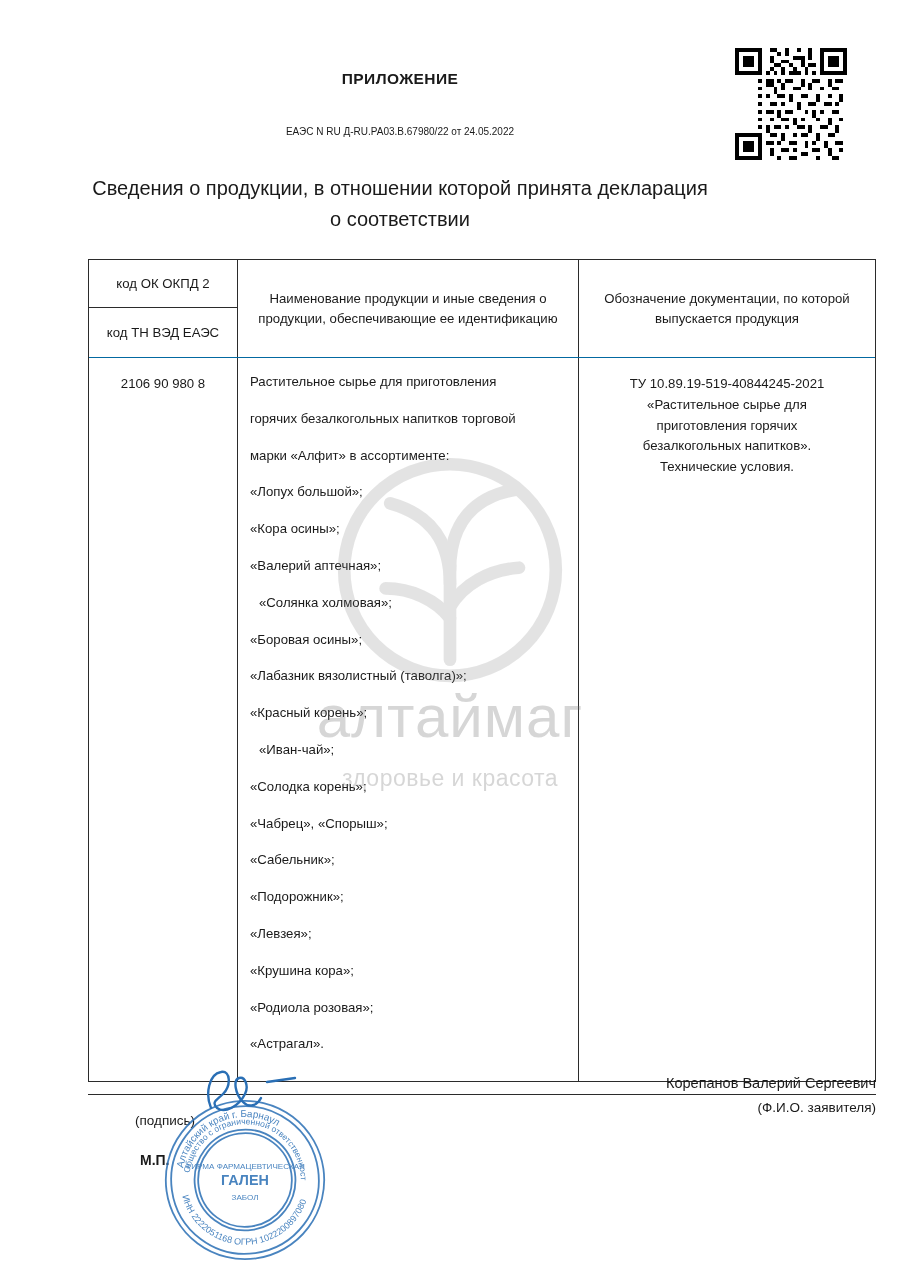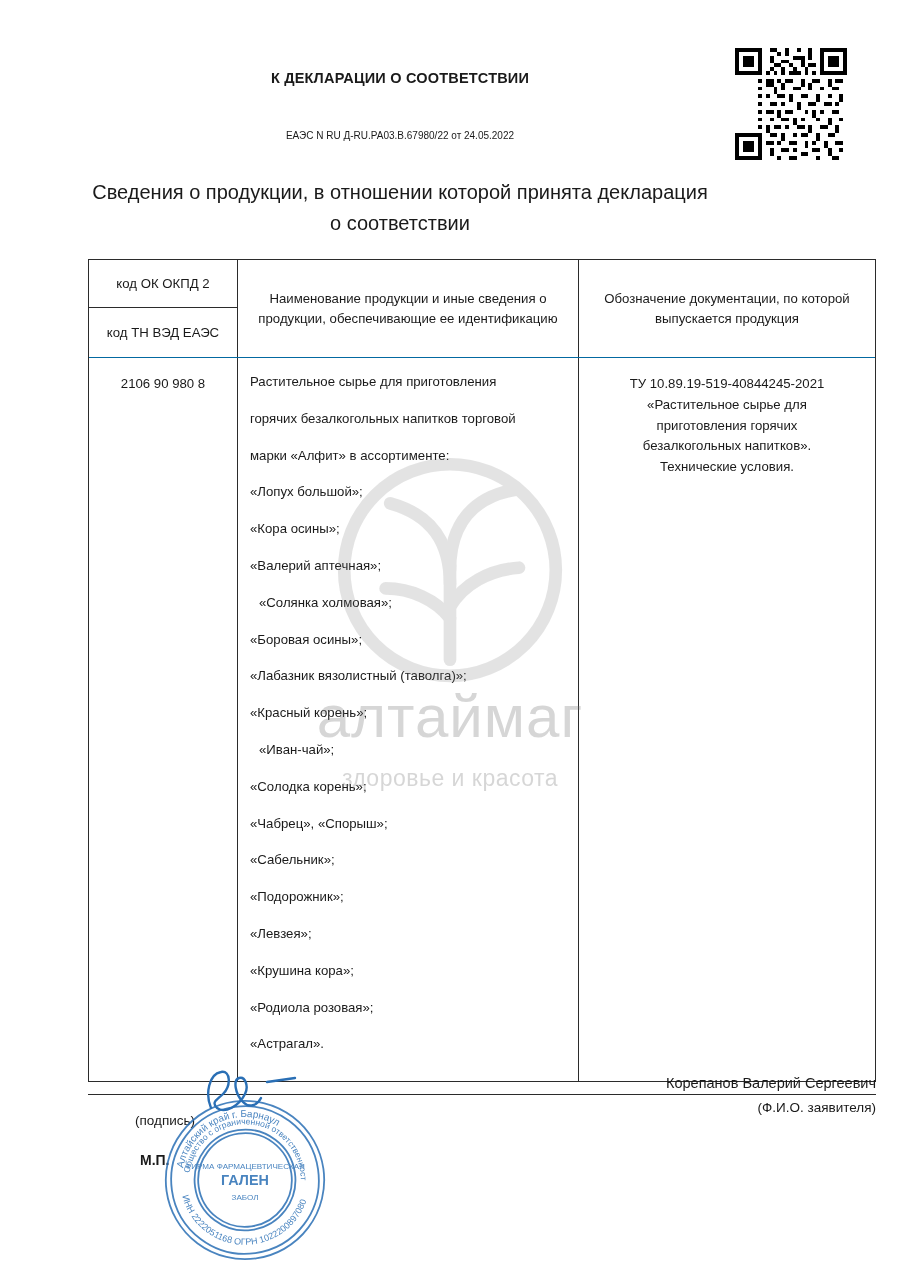"ПРИЛОЖЕНИЕ" h1.title-main { html: none -> <h1>ПРИЛОЖЕНИЕ</h1> }
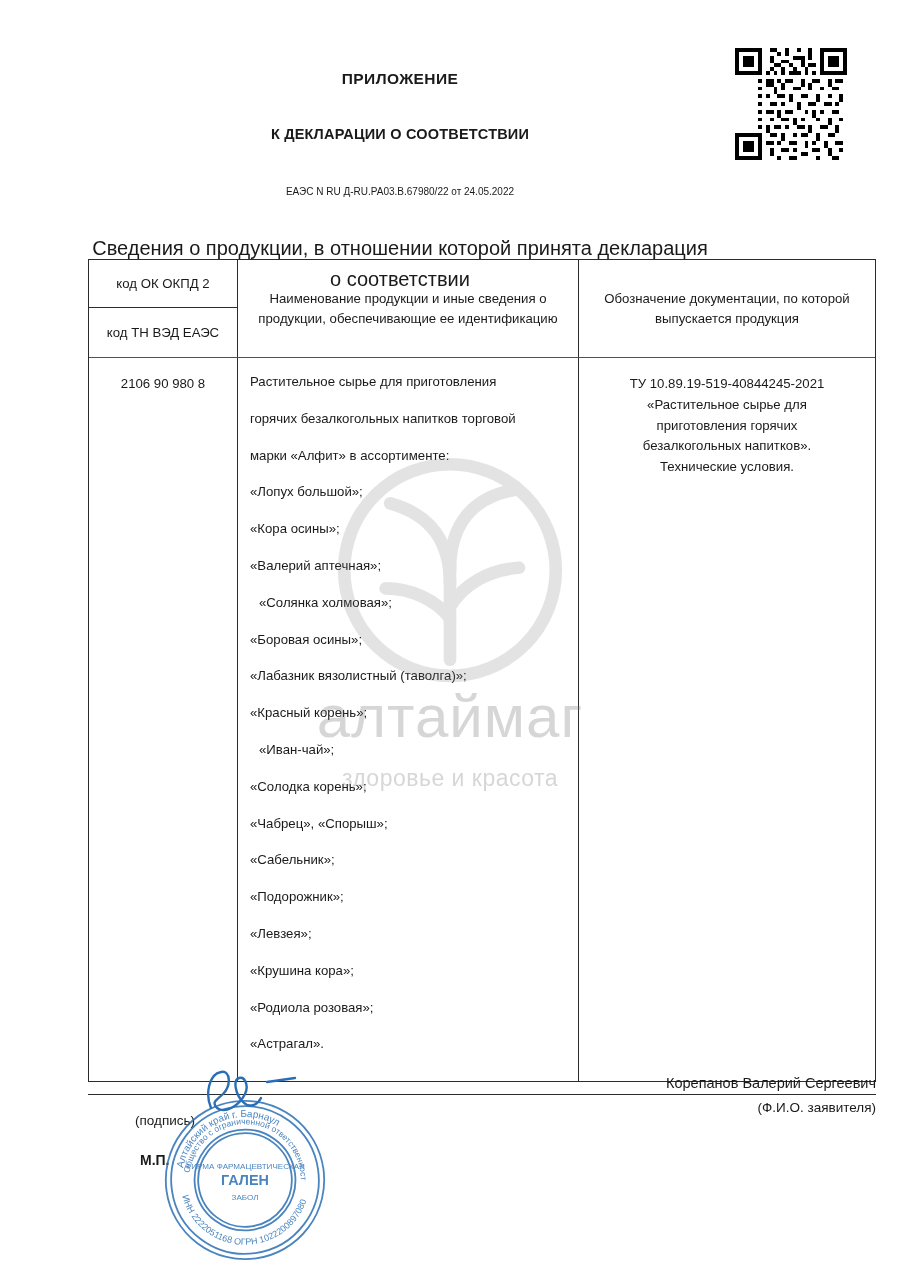"К ДЕКЛАРАЦИИ О СООТВЕТСТВИИ" h2.title-sub { html: <h2>К ДЕКЛАРАЦИИ О СООТВЕТСТВИИ</h2> -> none }
